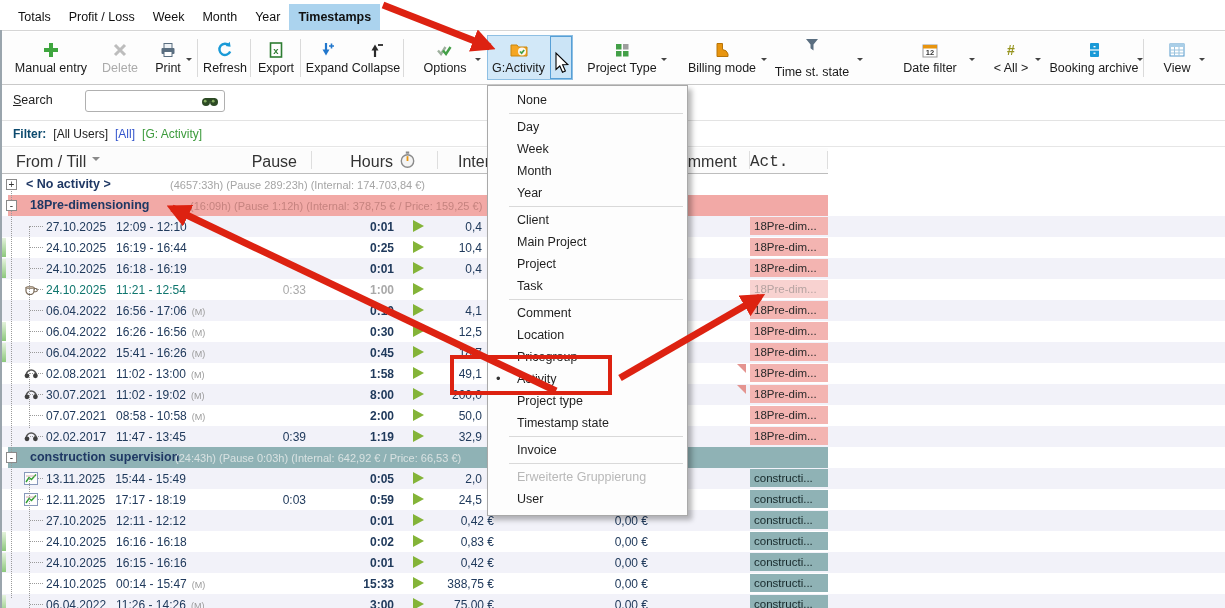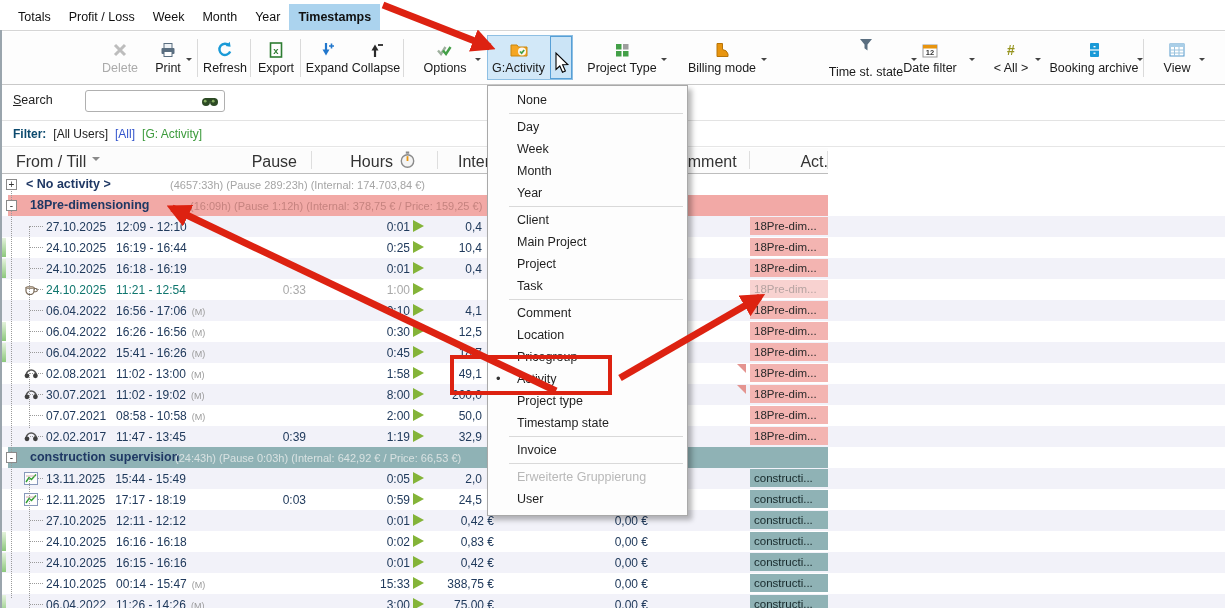"Manual entry" div.tb-btn { html: none -> <div> <span> <svg> <rect></rect> <rect></rect> </svg> </span> <span>Manual entry</span> </div> }
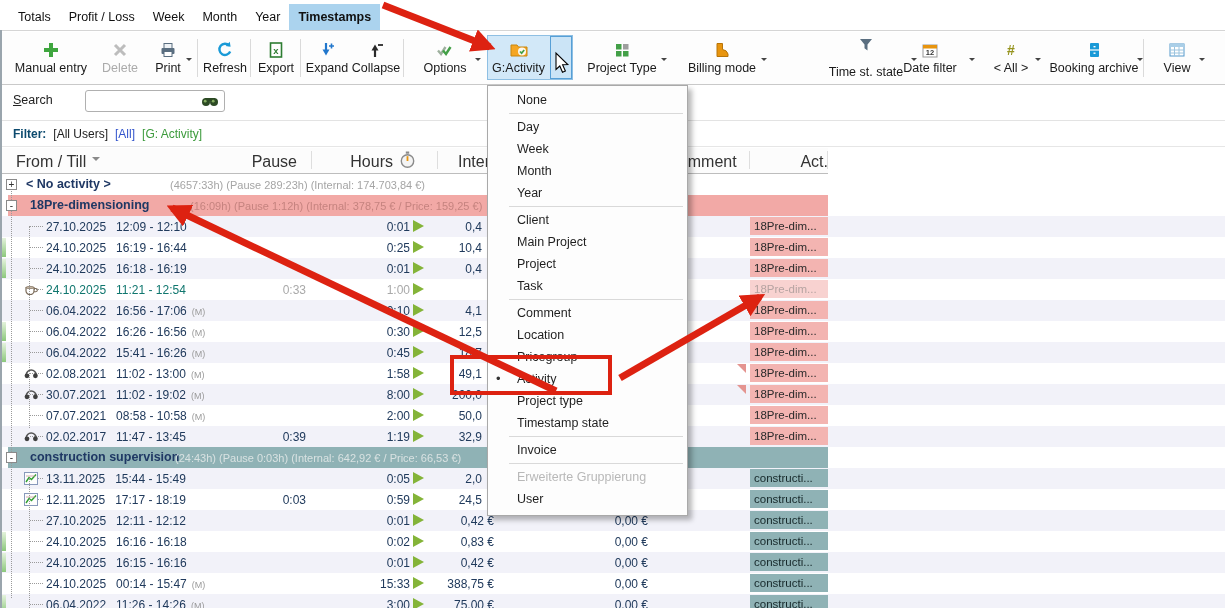"Time st. state" div.tb-btn { left: 814px -> 760px }
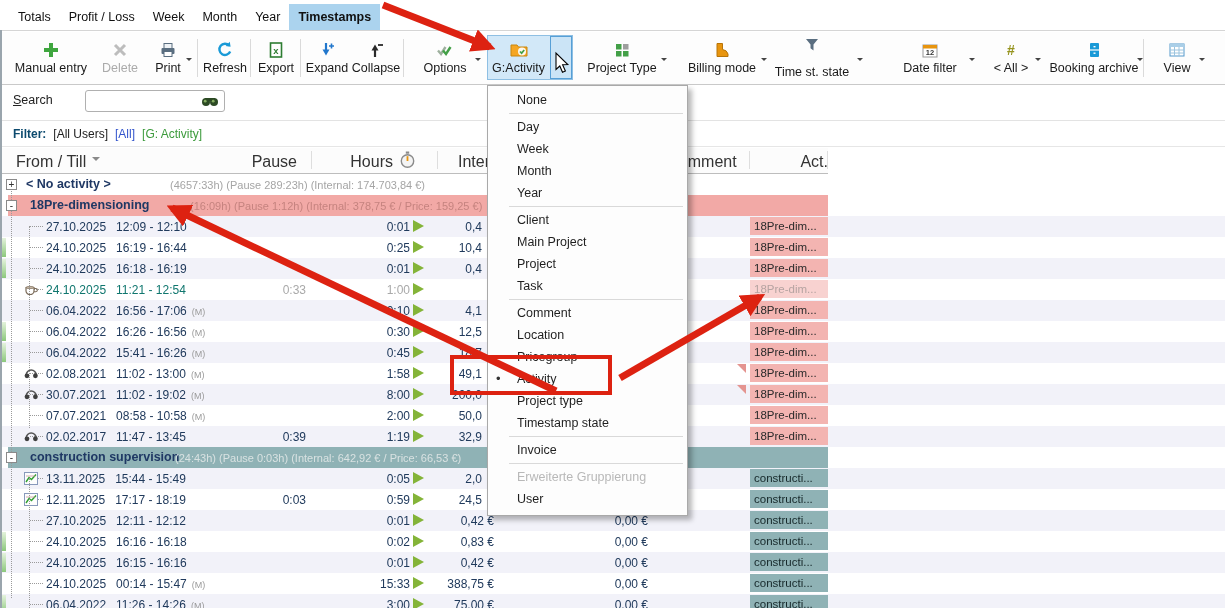"Act." span.th { font-family: none -> Liberation Mono, monospace; text-align: right -> left }
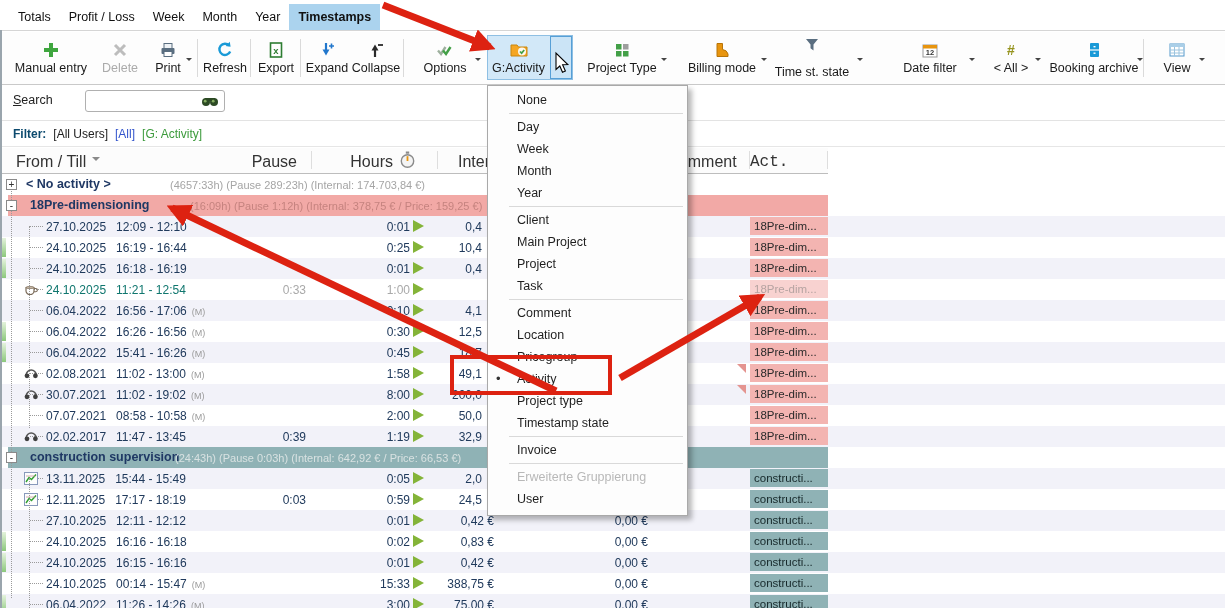"0:01" .c-hours { font-weight: none -> bold; left: 334px -> 318px }
